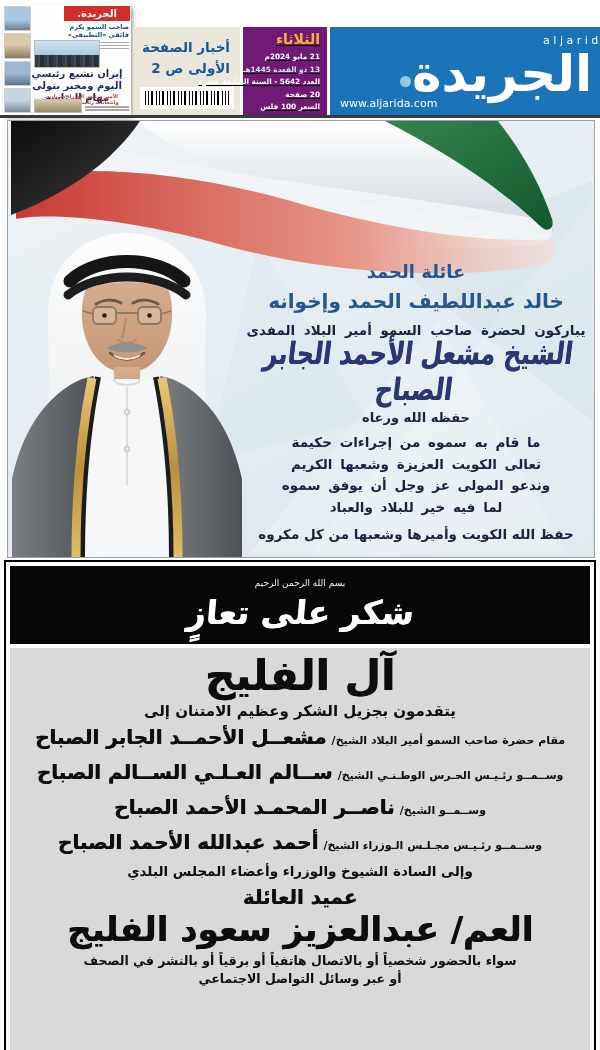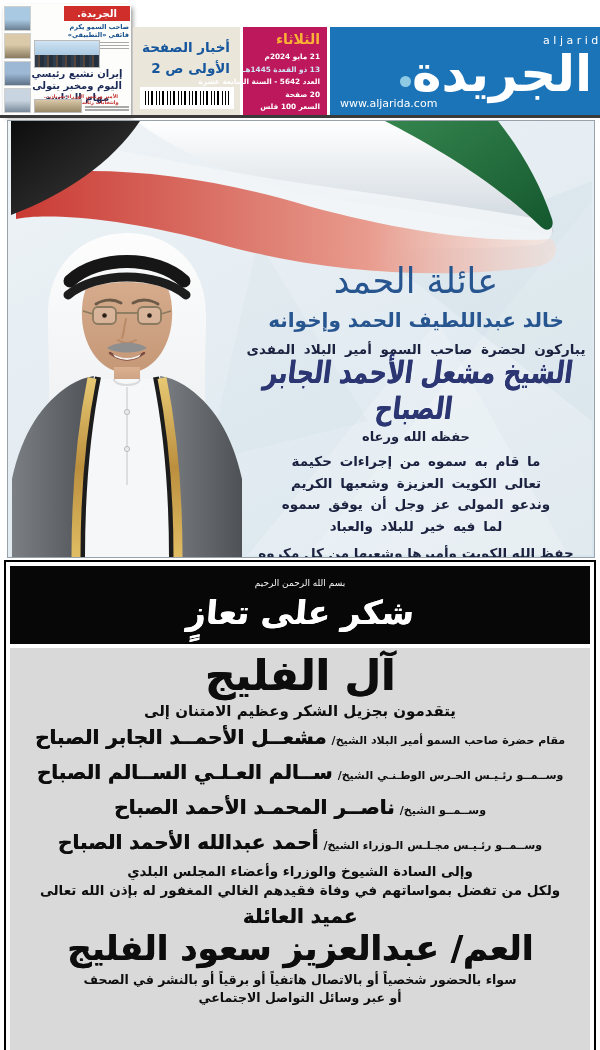"الثلاثاء" .date-box { background: #be185d -> #701a75; text-decoration: none -> underline }
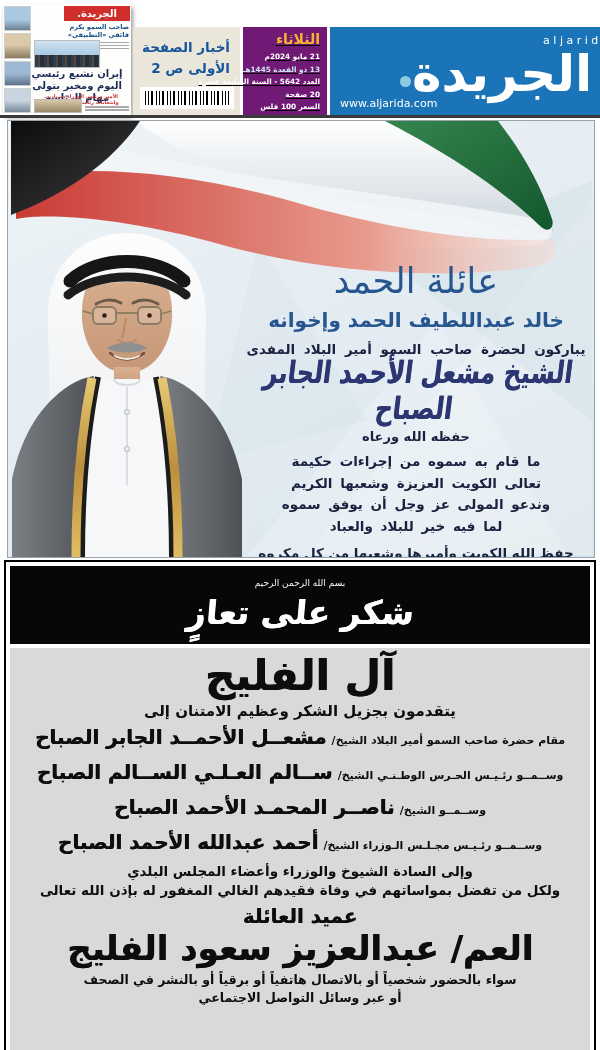"عائلة الحمد" .fam-title { font-size: 35px -> 18px; font-weight: normal -> bold }
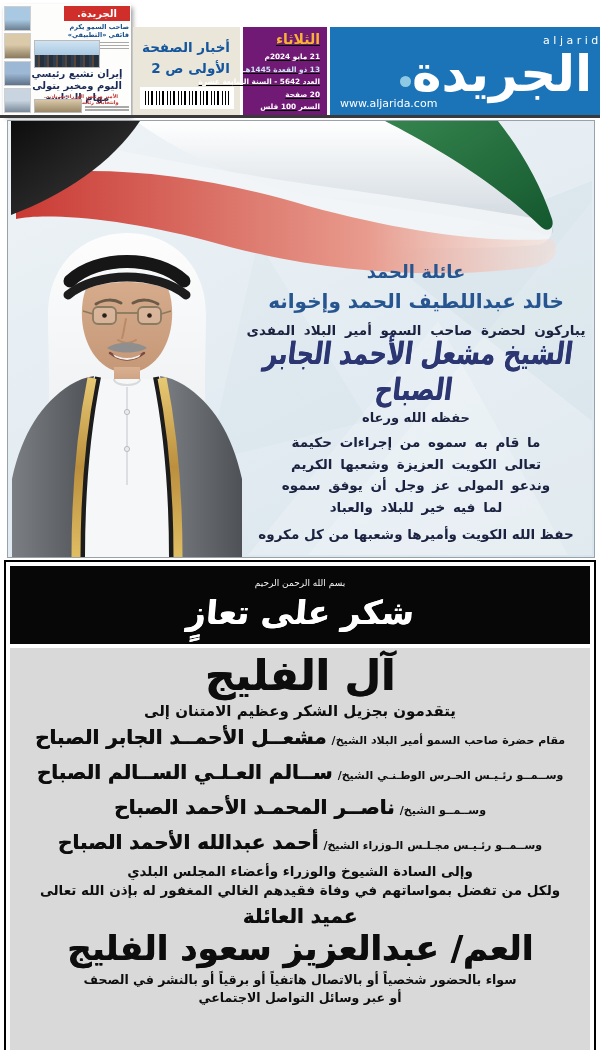"ولكل من تفضل بمواساتهم في" div.also { html: <div>ولكل من تفضل بمواساتهم في وفاة فقيدهم الغالي المغفور له بإذن الله تعالى</div> -> none }
